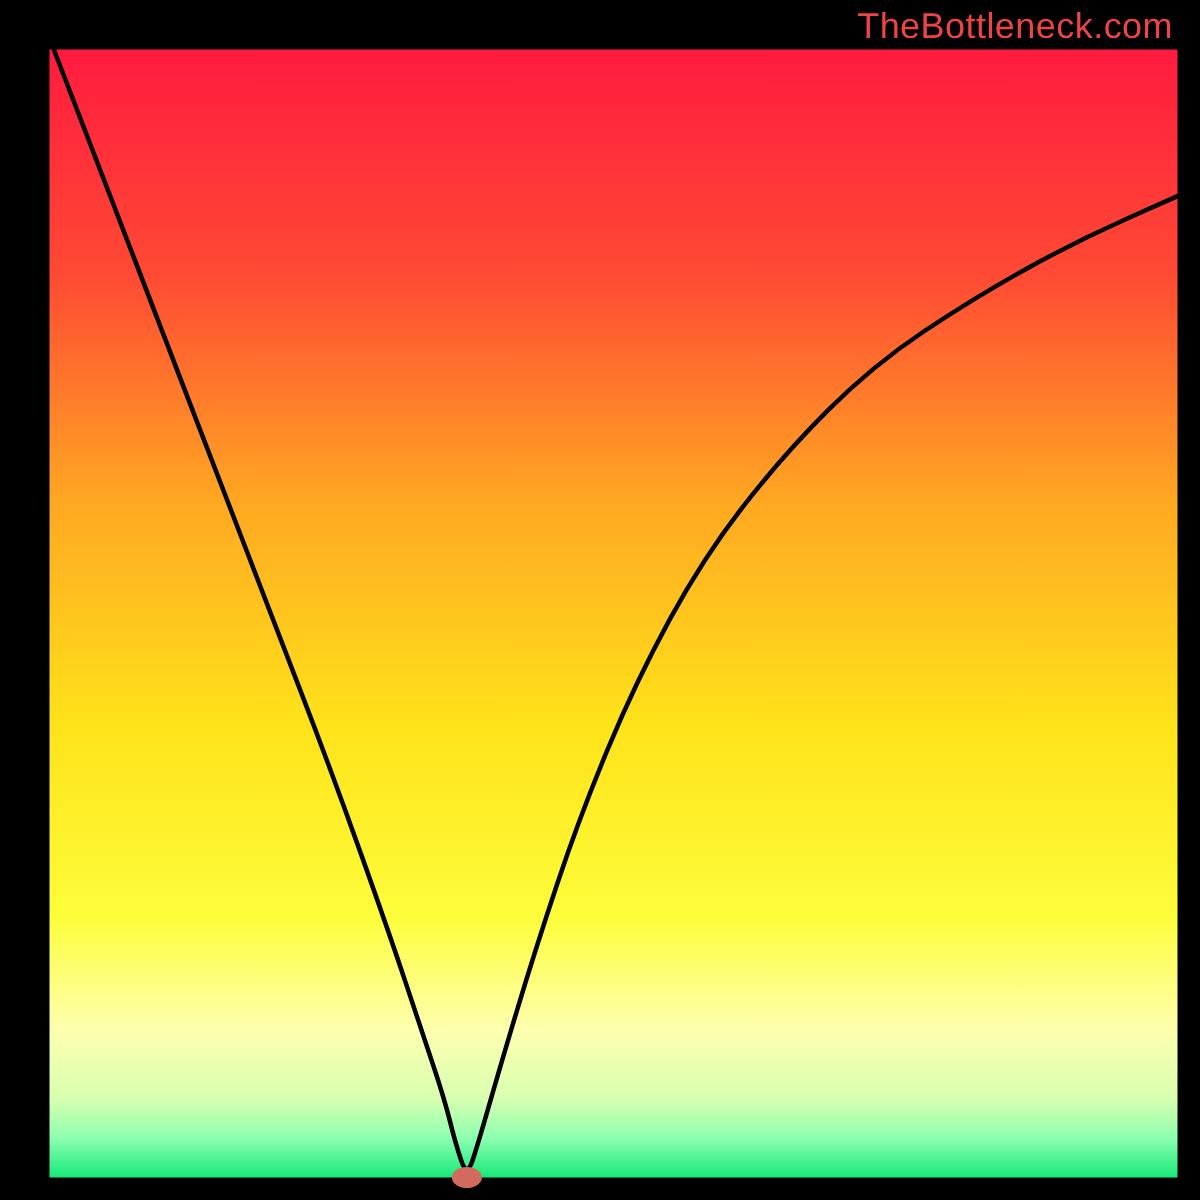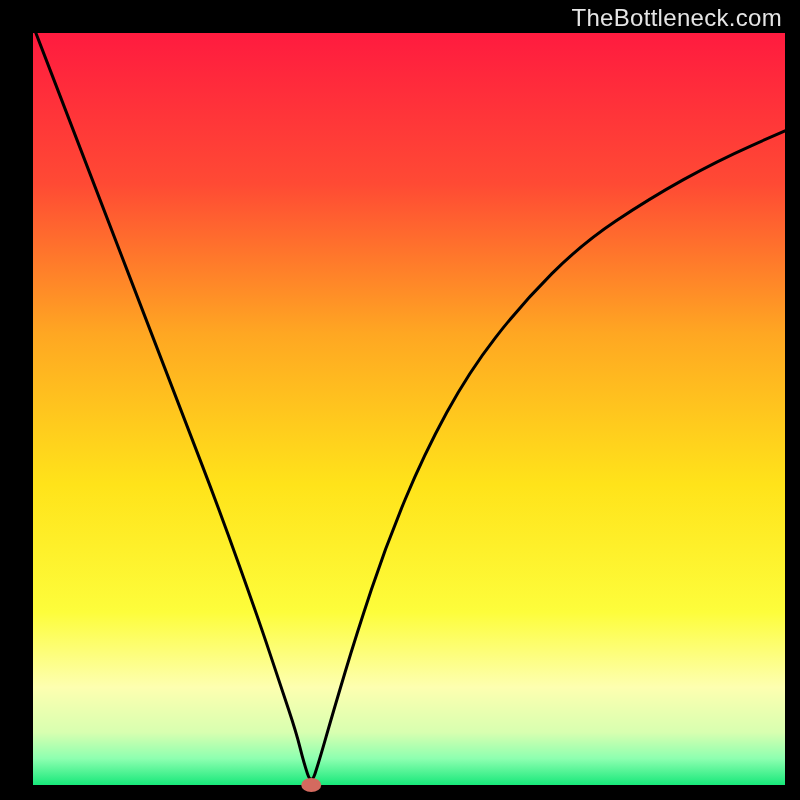"TheBottleneck.com" .watermark { color: #e5e5e5 -> #ef4444 }
